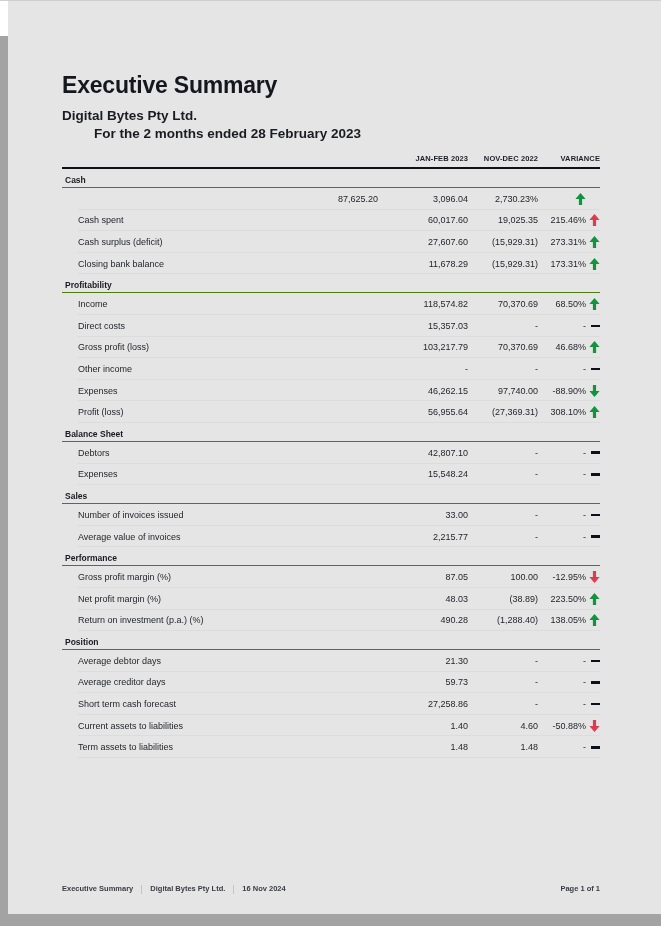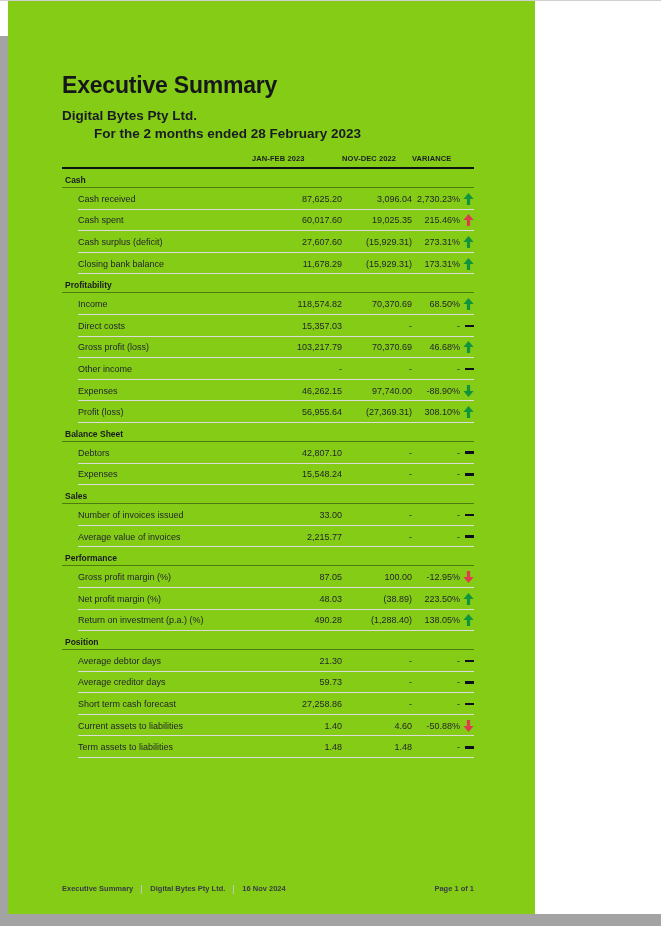"Executive Summary" .page { background: #84cc16 -> #e5e5e5; width: 527px -> 653px }
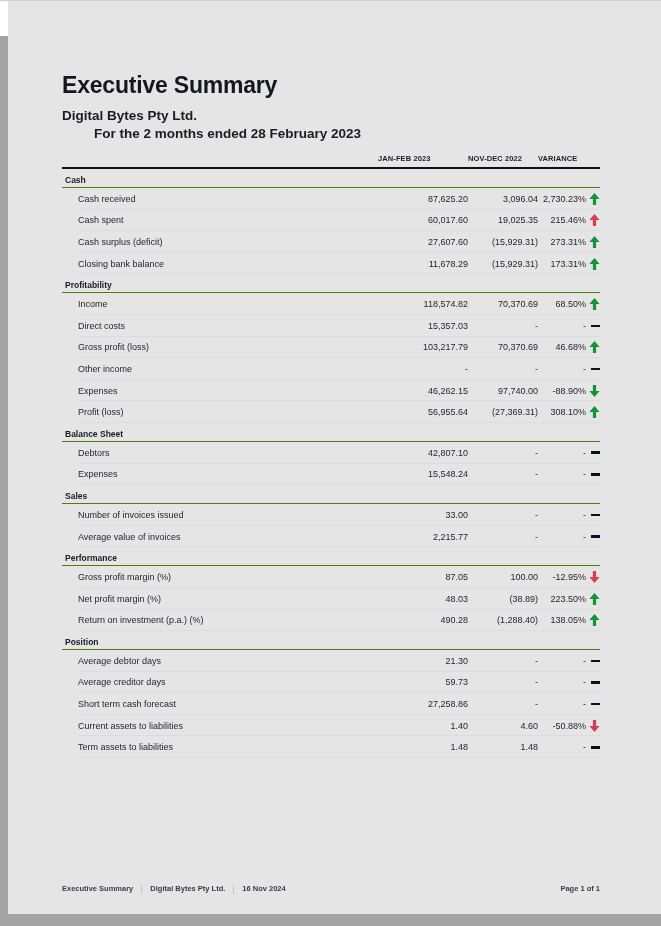"JAN-FEB 2023" .thead .col { text-align: left -> right }
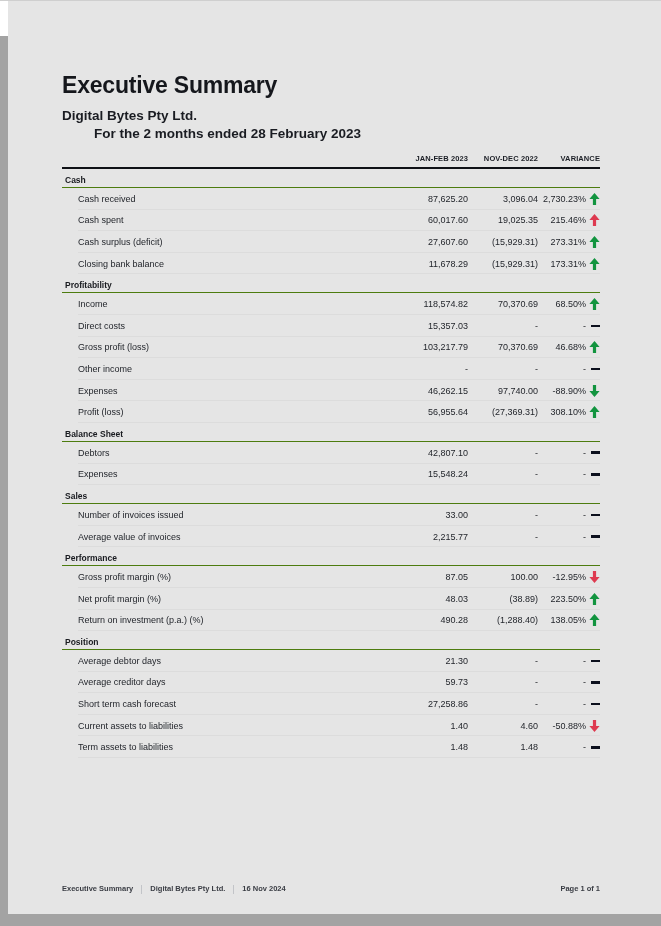"Cash received" div.cell { html: <div>Cash received</div> -> none }
